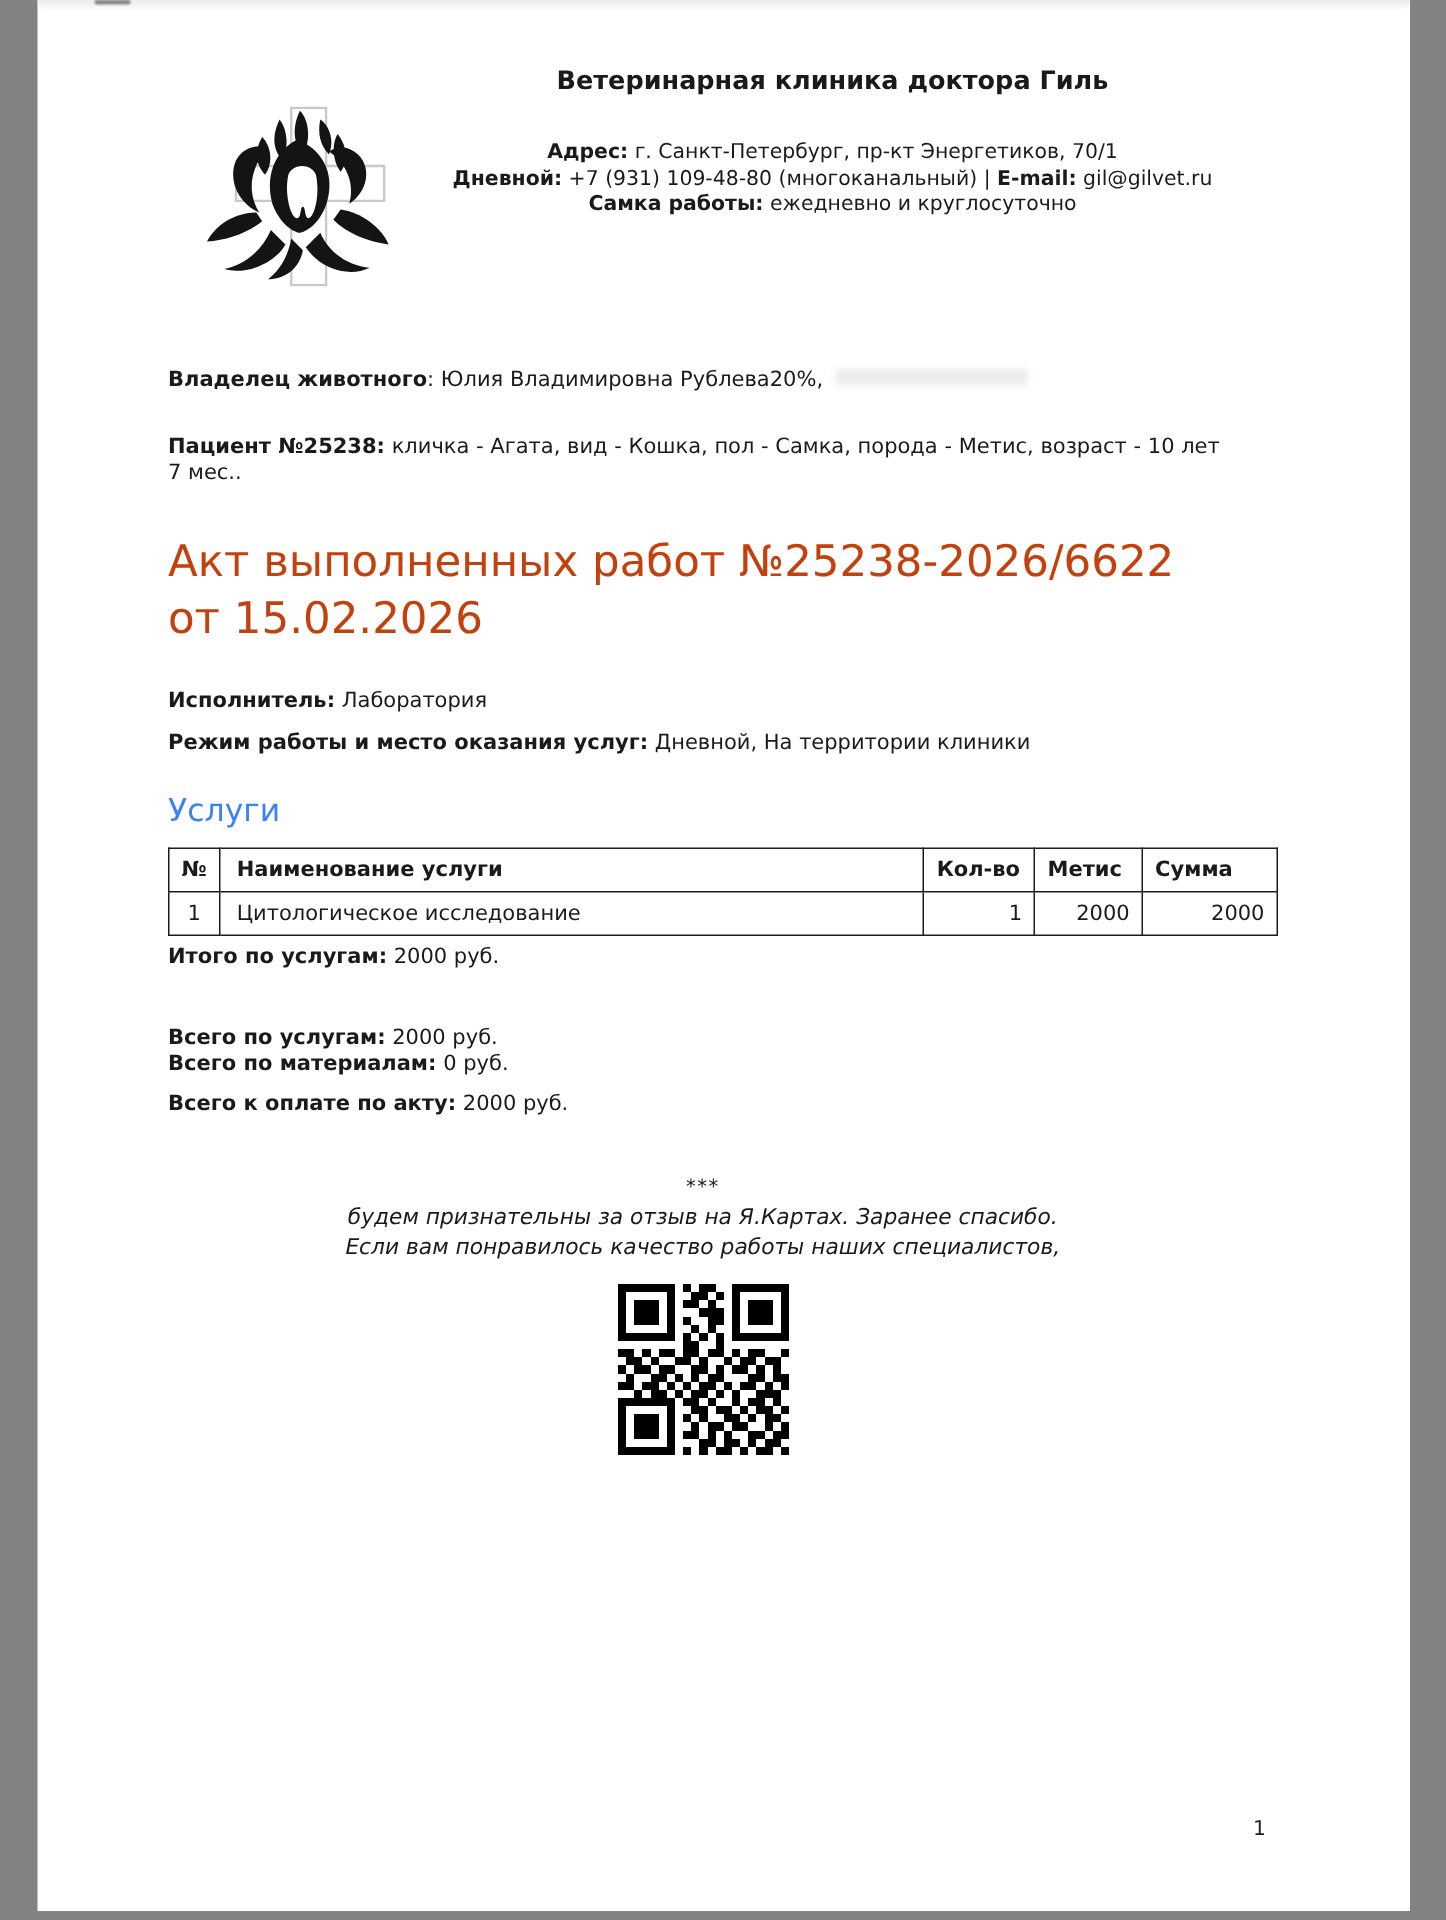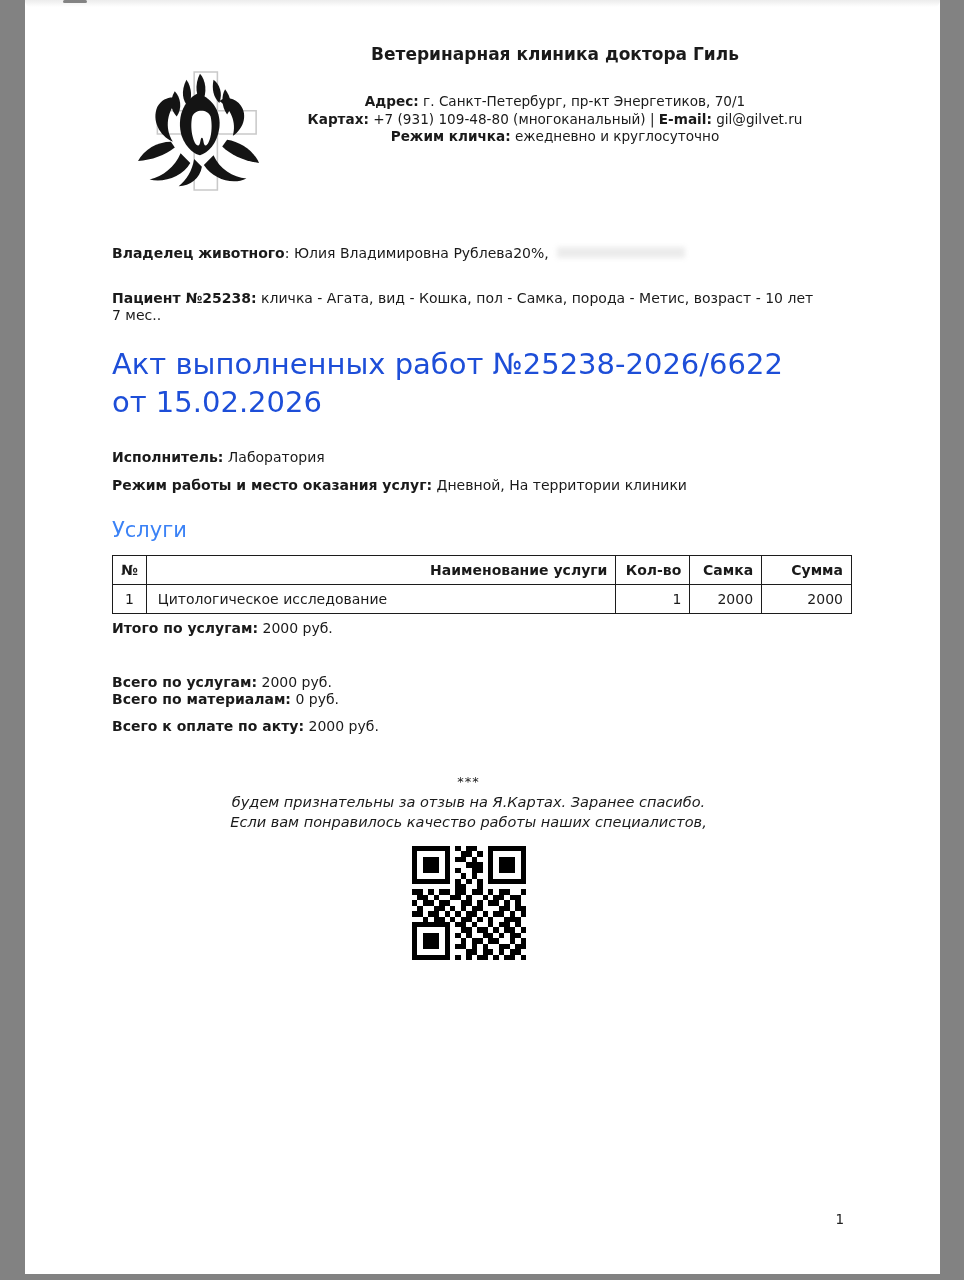"Картах:" b { text: Картах -> Дневной }
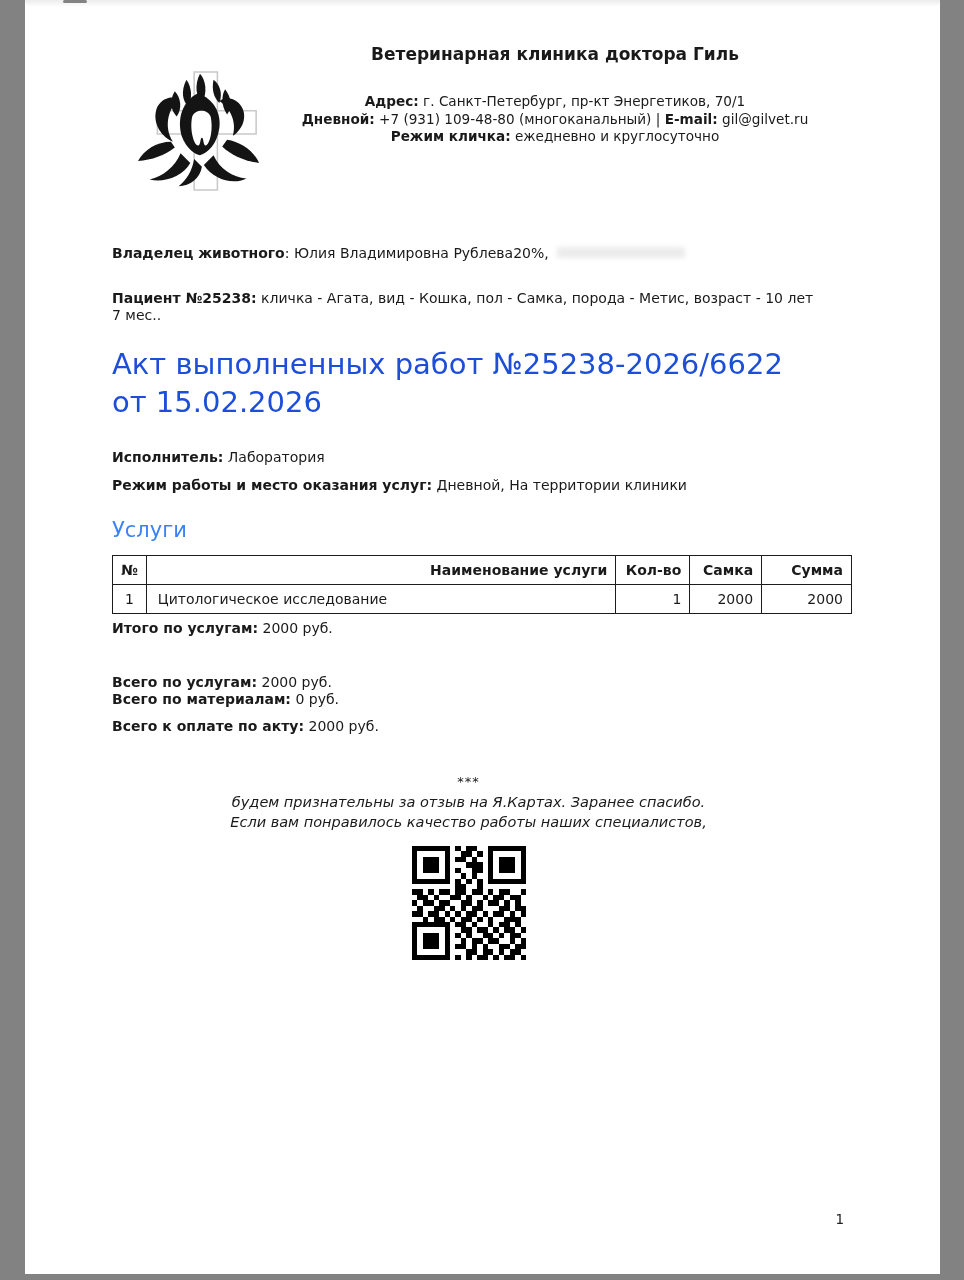"Режим кличка:" b { text: Режим кличка -> Самка работы }
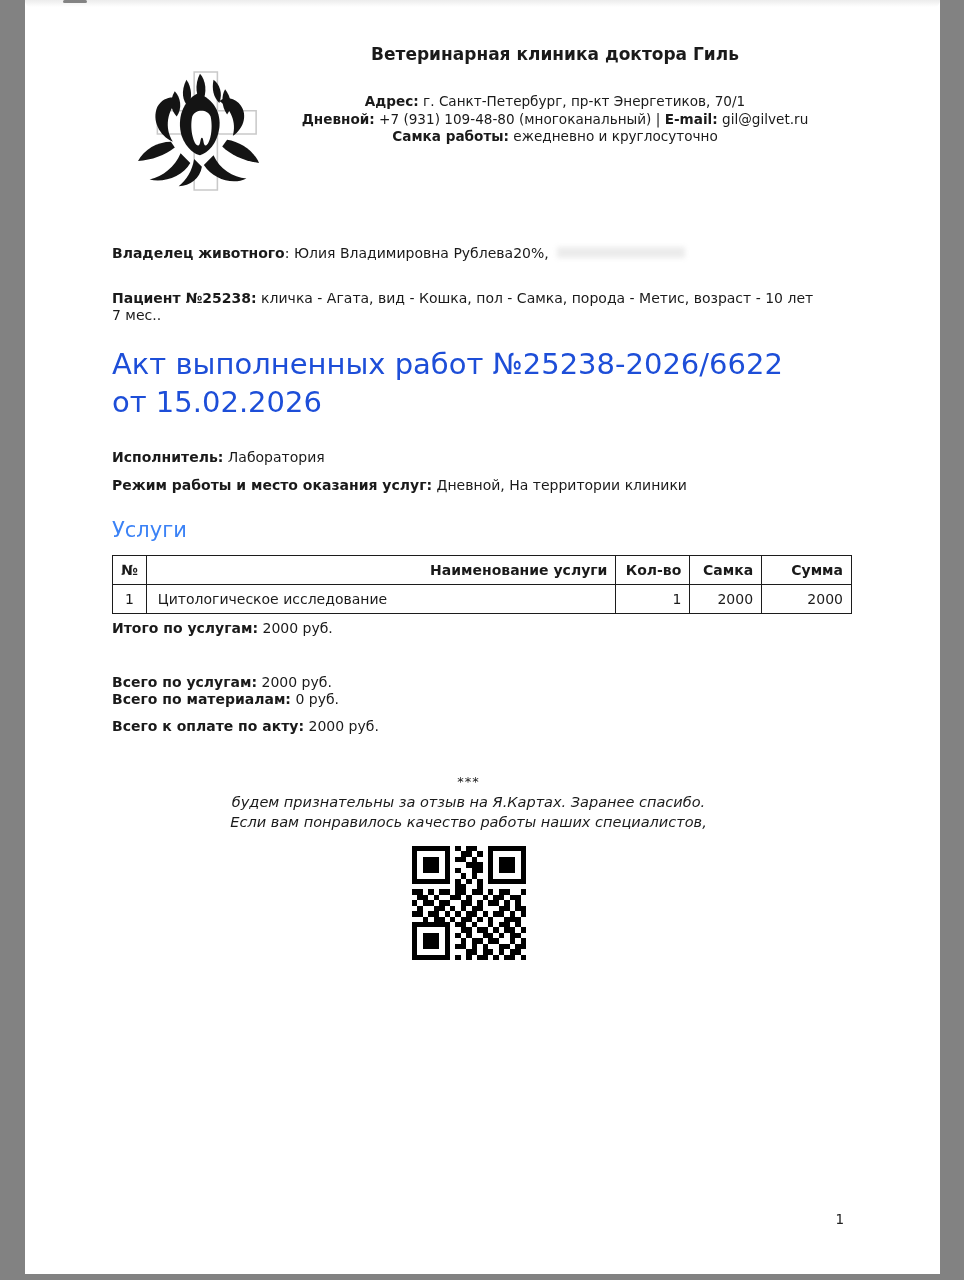"Акт выполненных работ №25238-2026/6622" h1.doc-title { color: #1d4ed8 -> #c2410c; margin-top: 21px -> 31px }
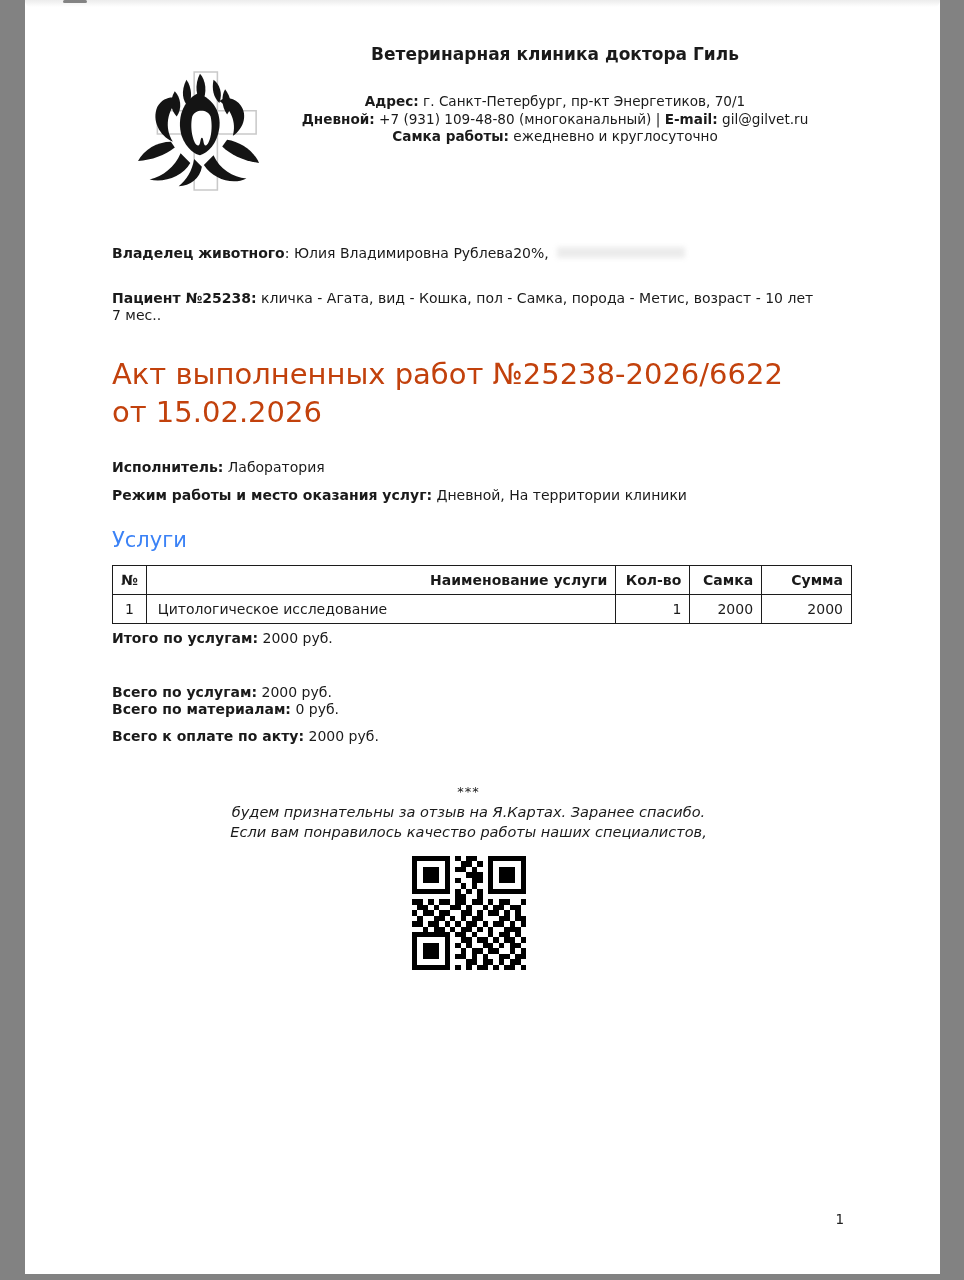"Наименование услуги" .services-table th { text-align: right -> left }
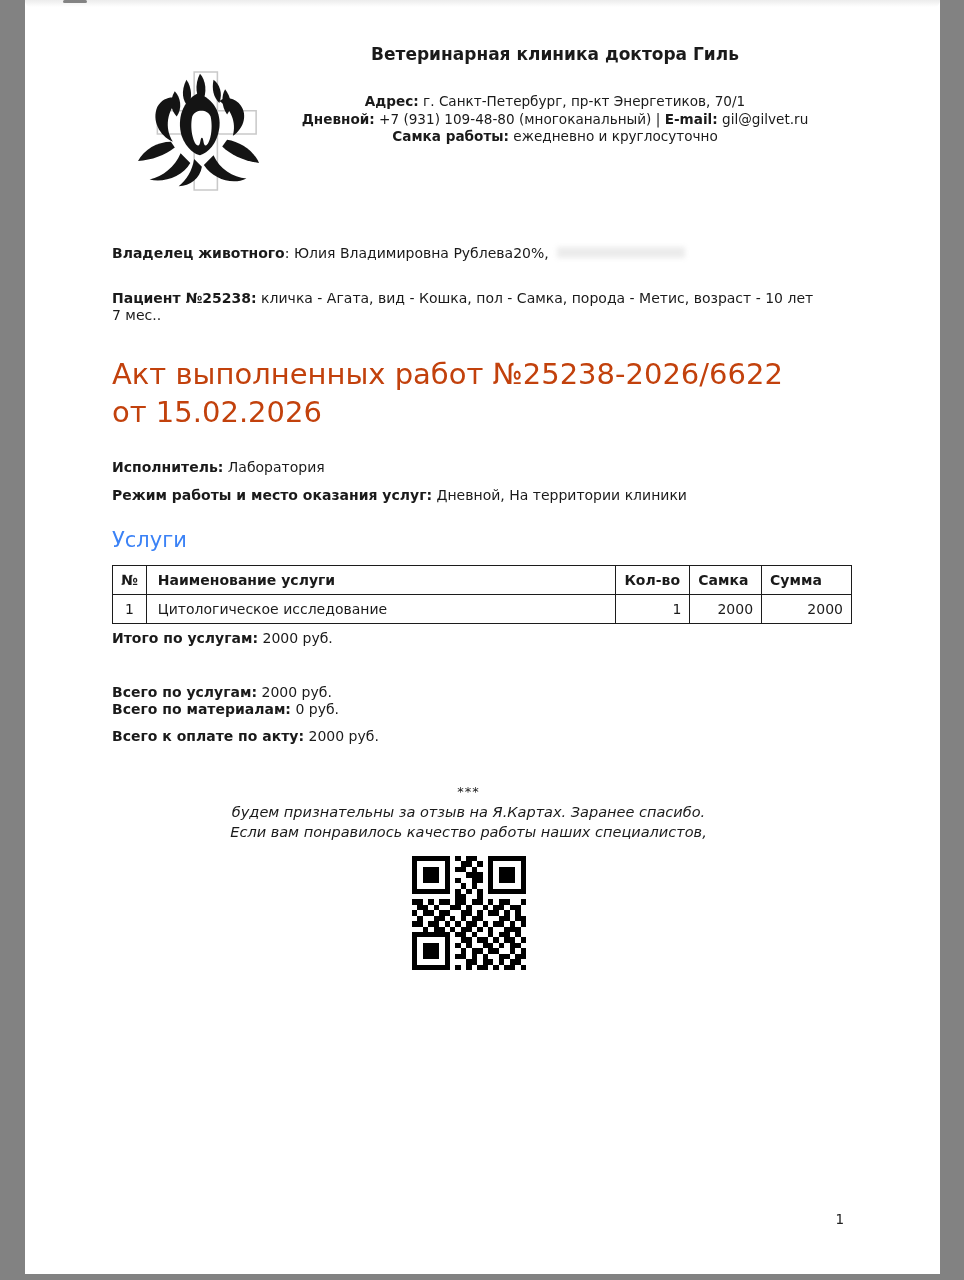"Самка" th.c-price { text: Самка -> Метис }
